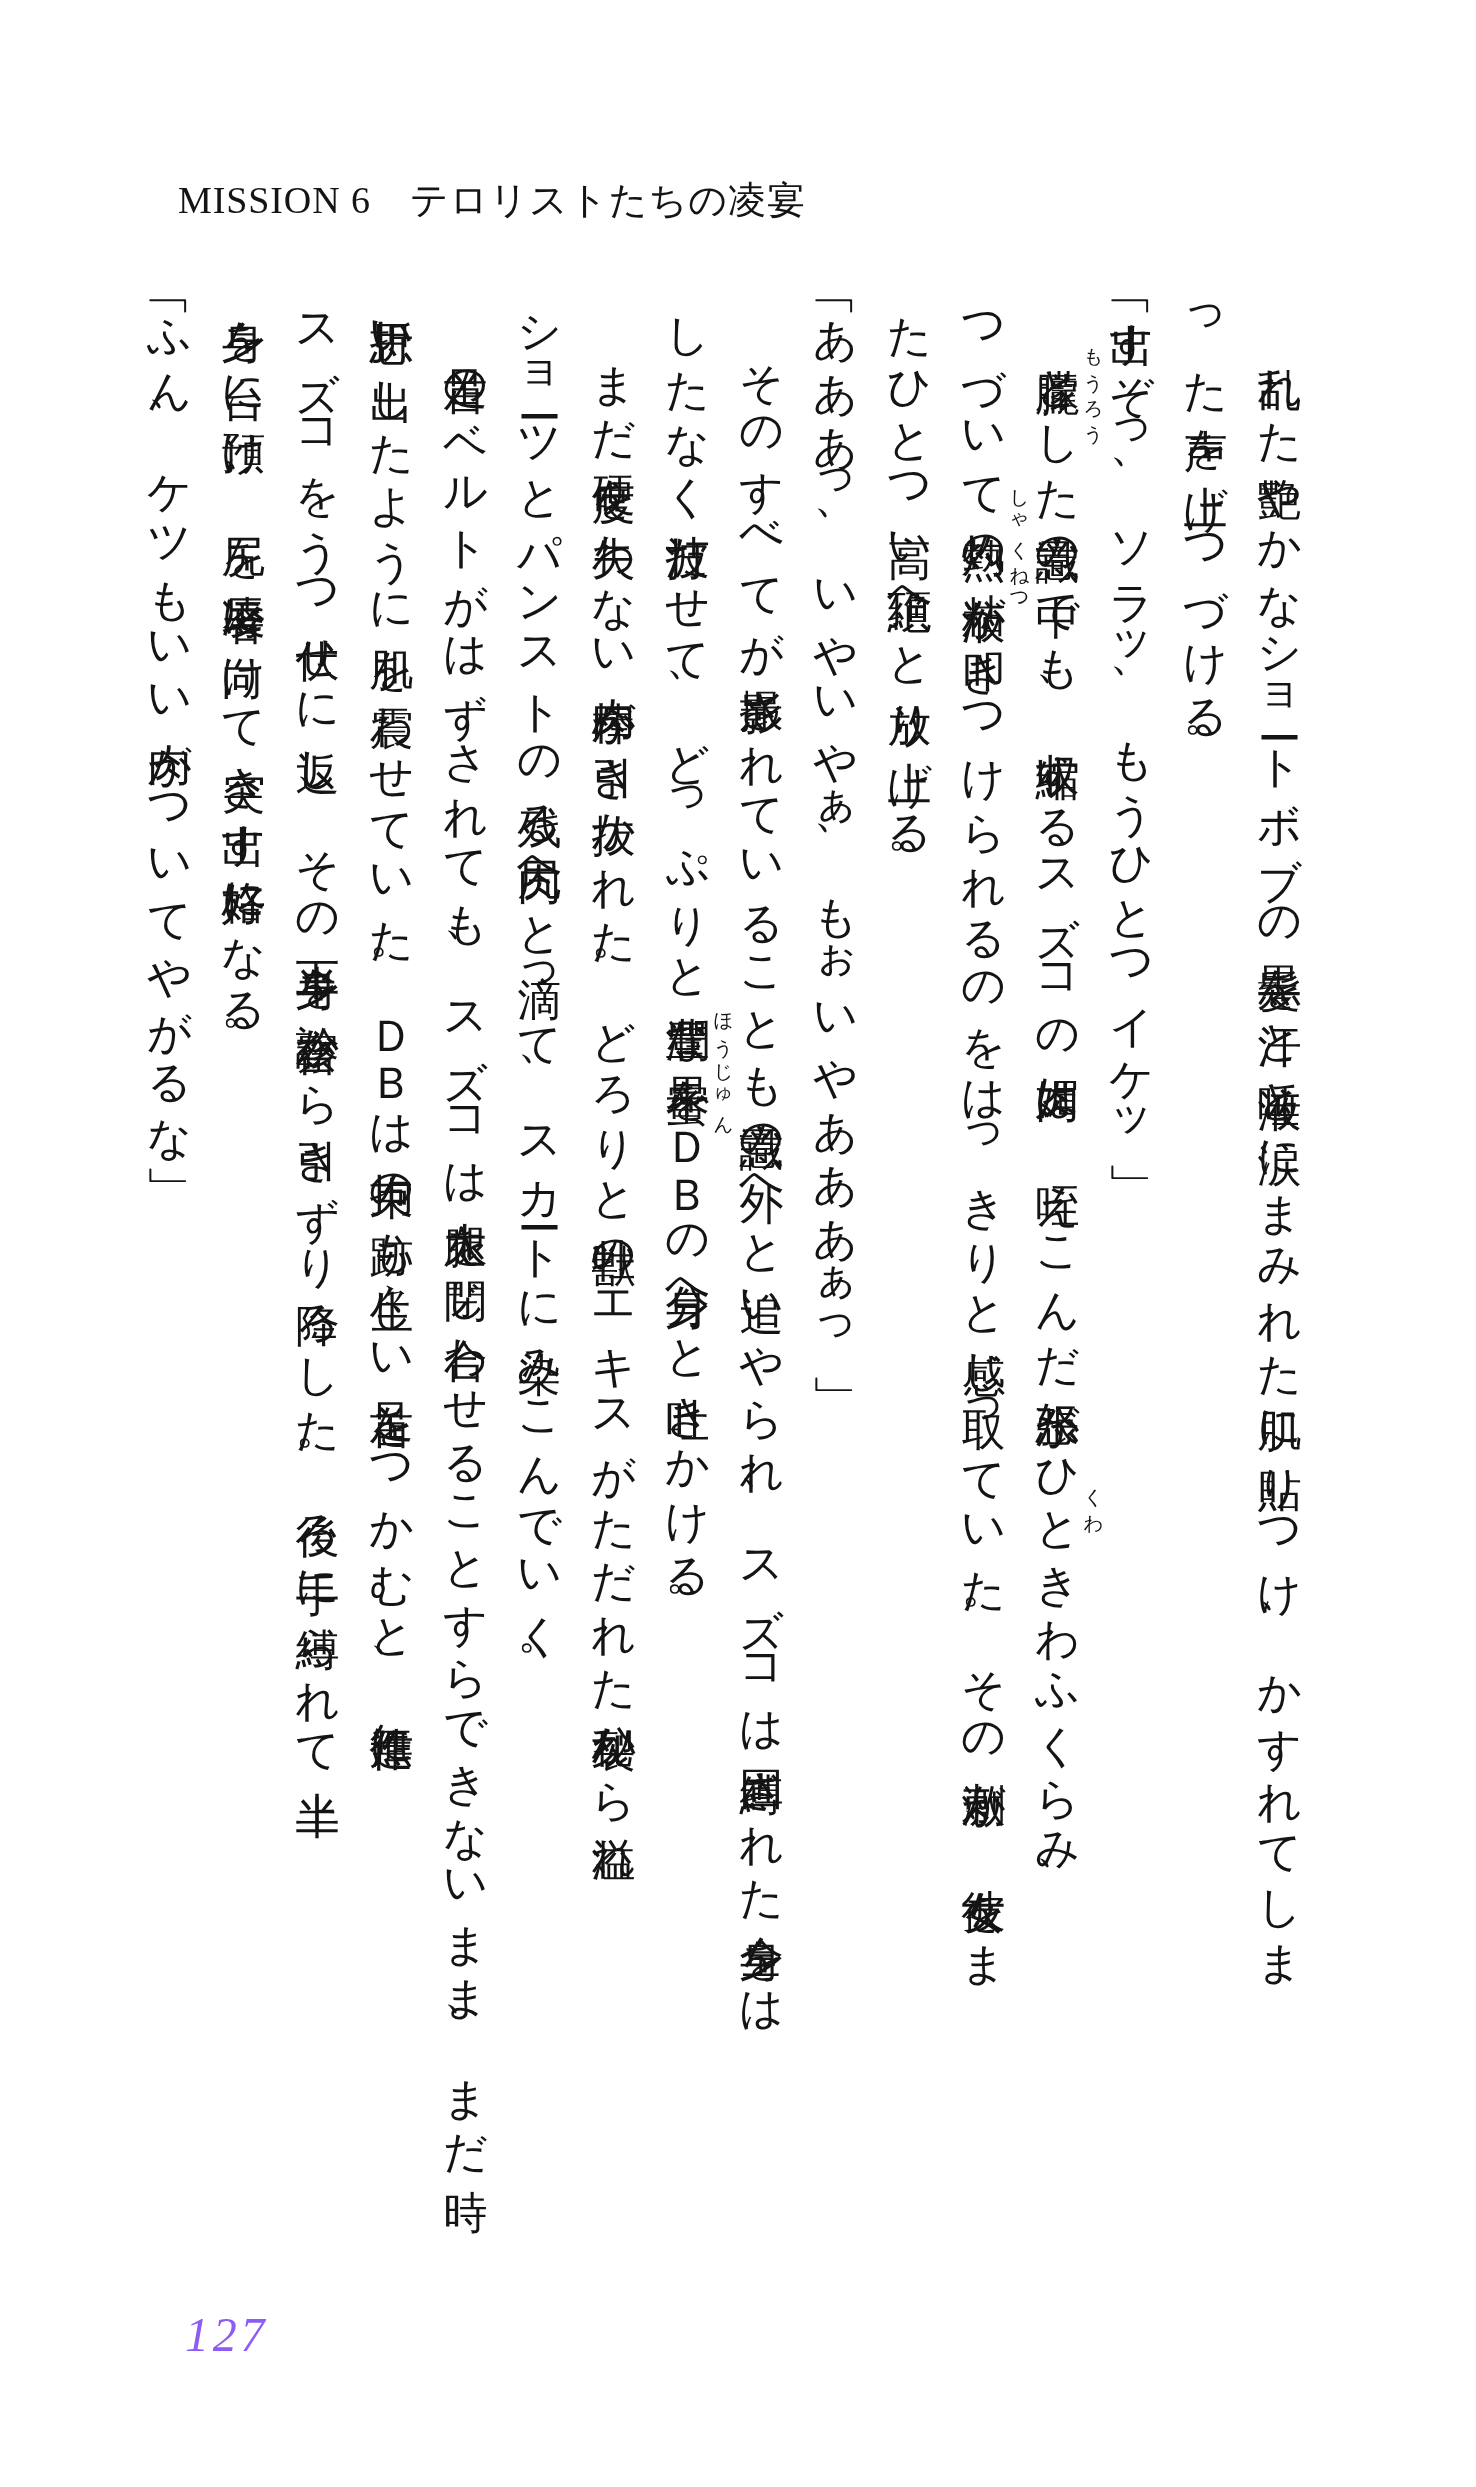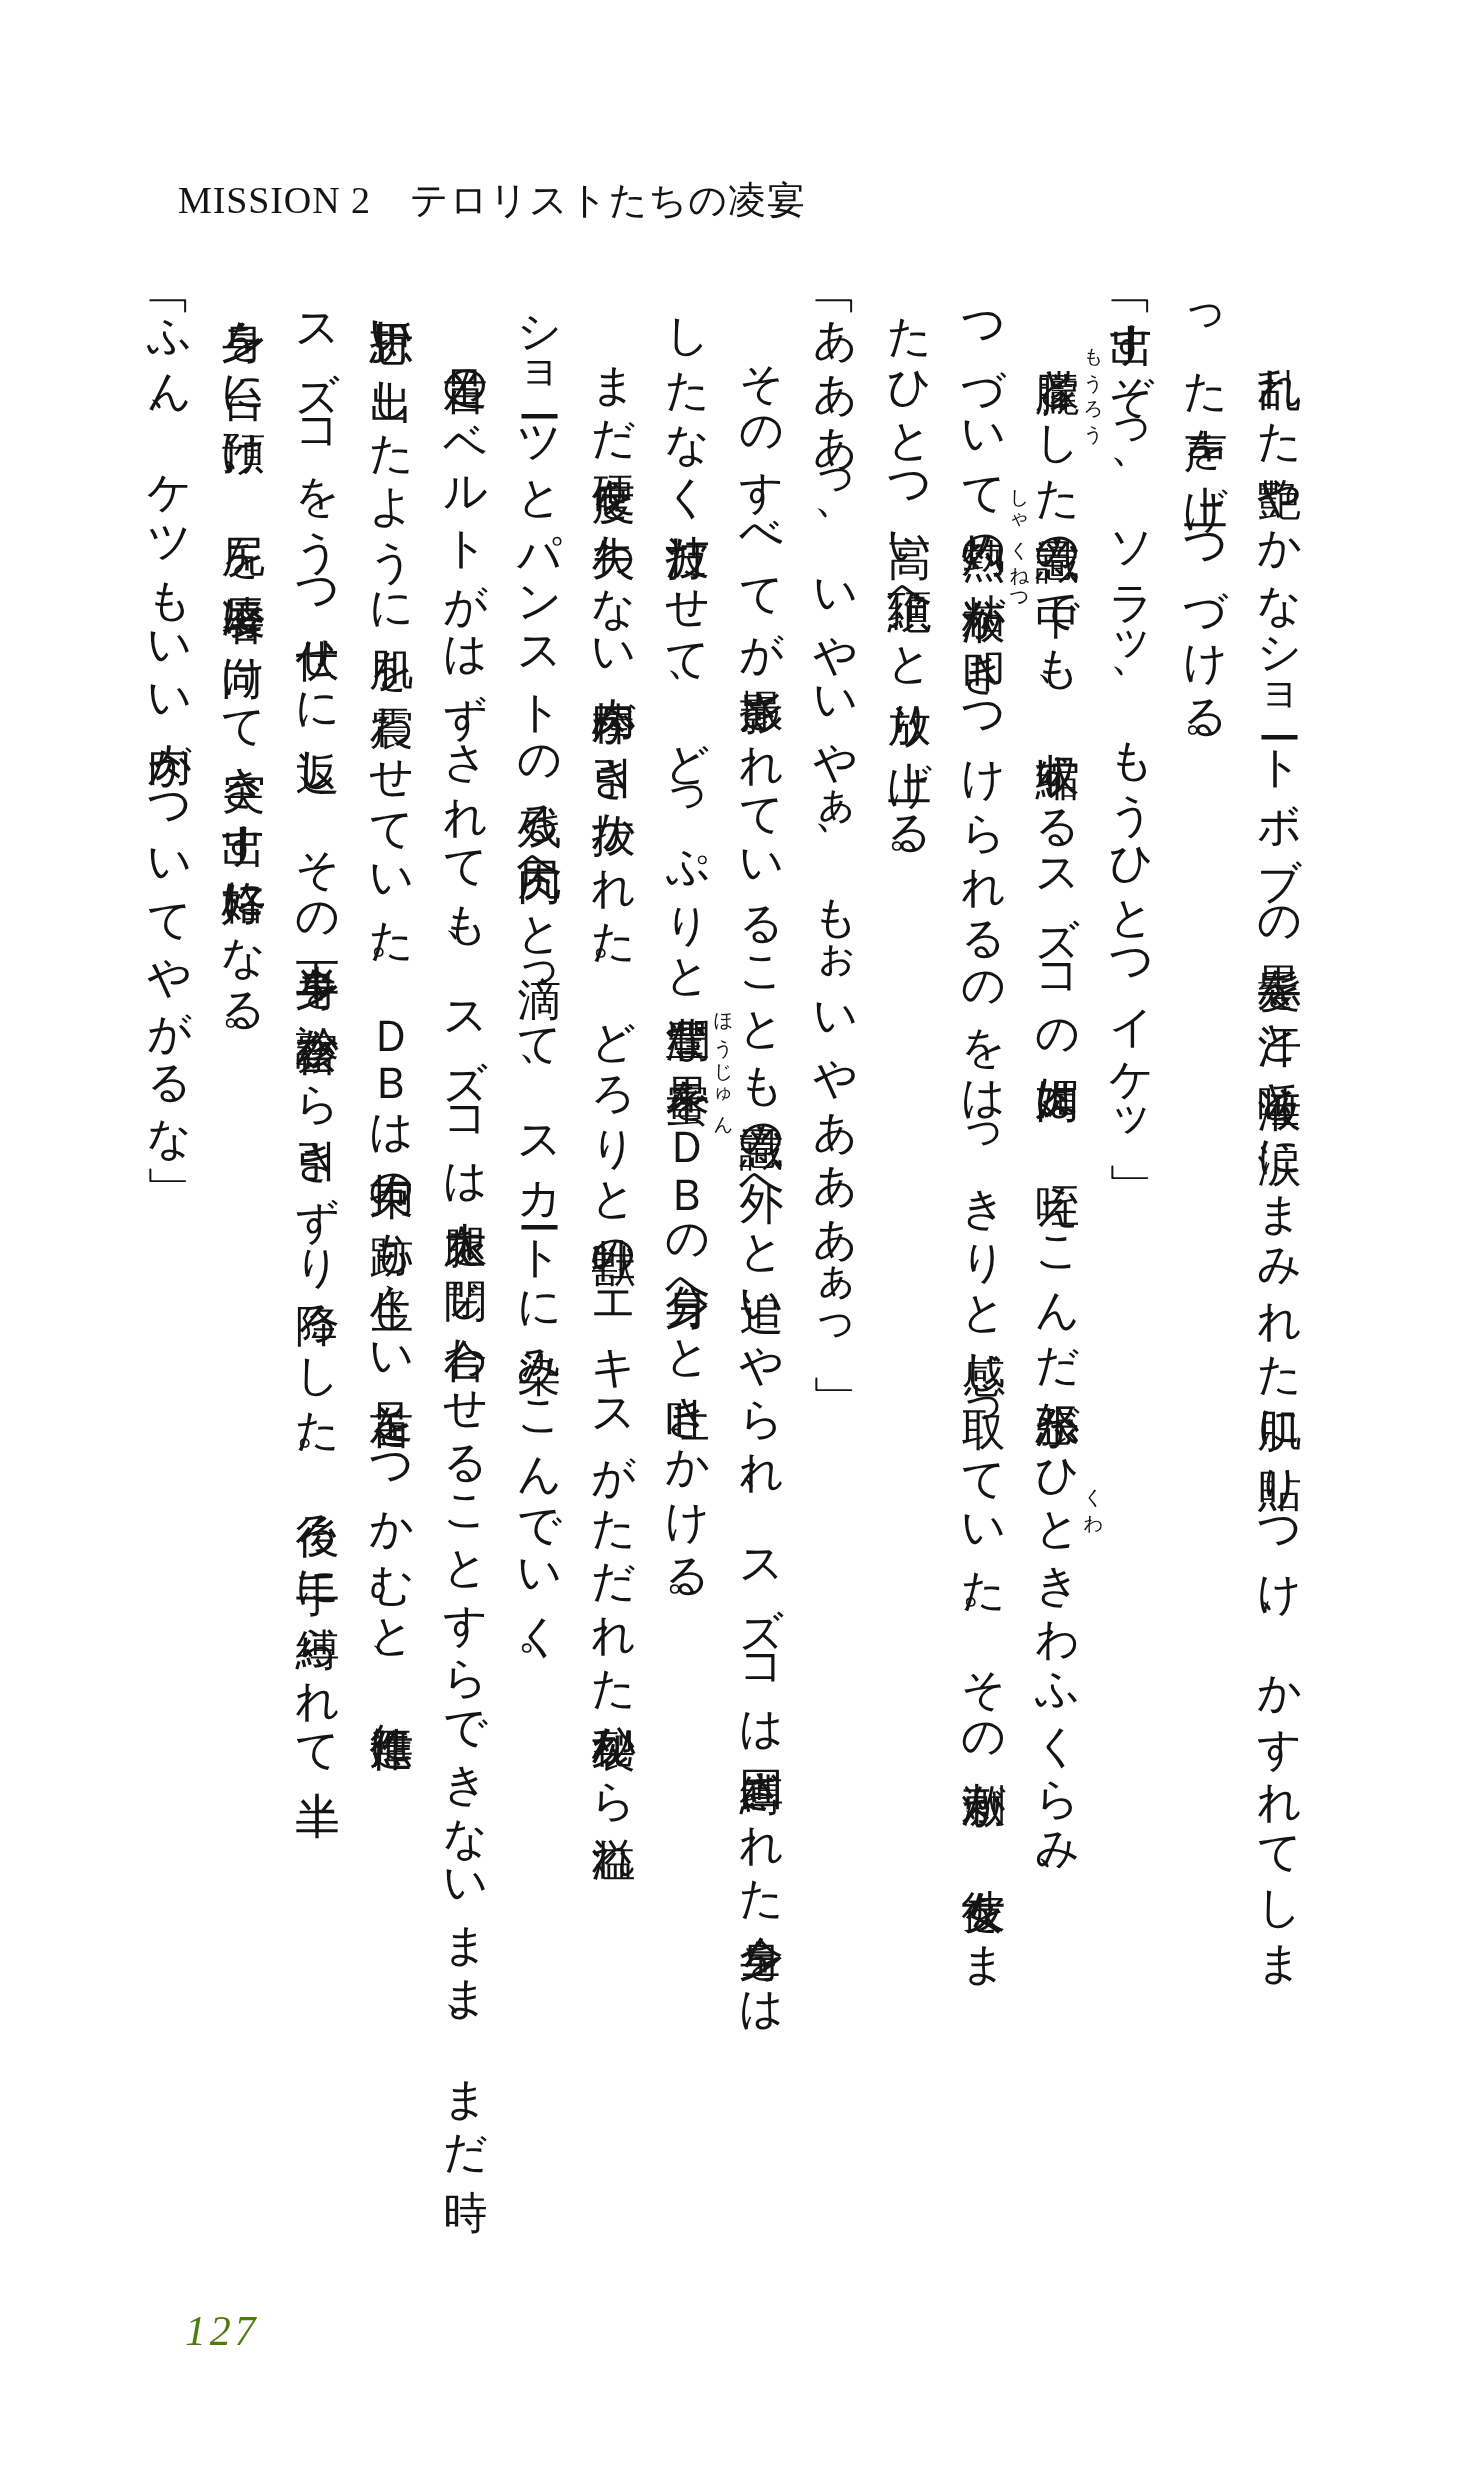"MISSION 2 テロリストたちの凌宴" div.chapter-header { text: 2 -> 6 }
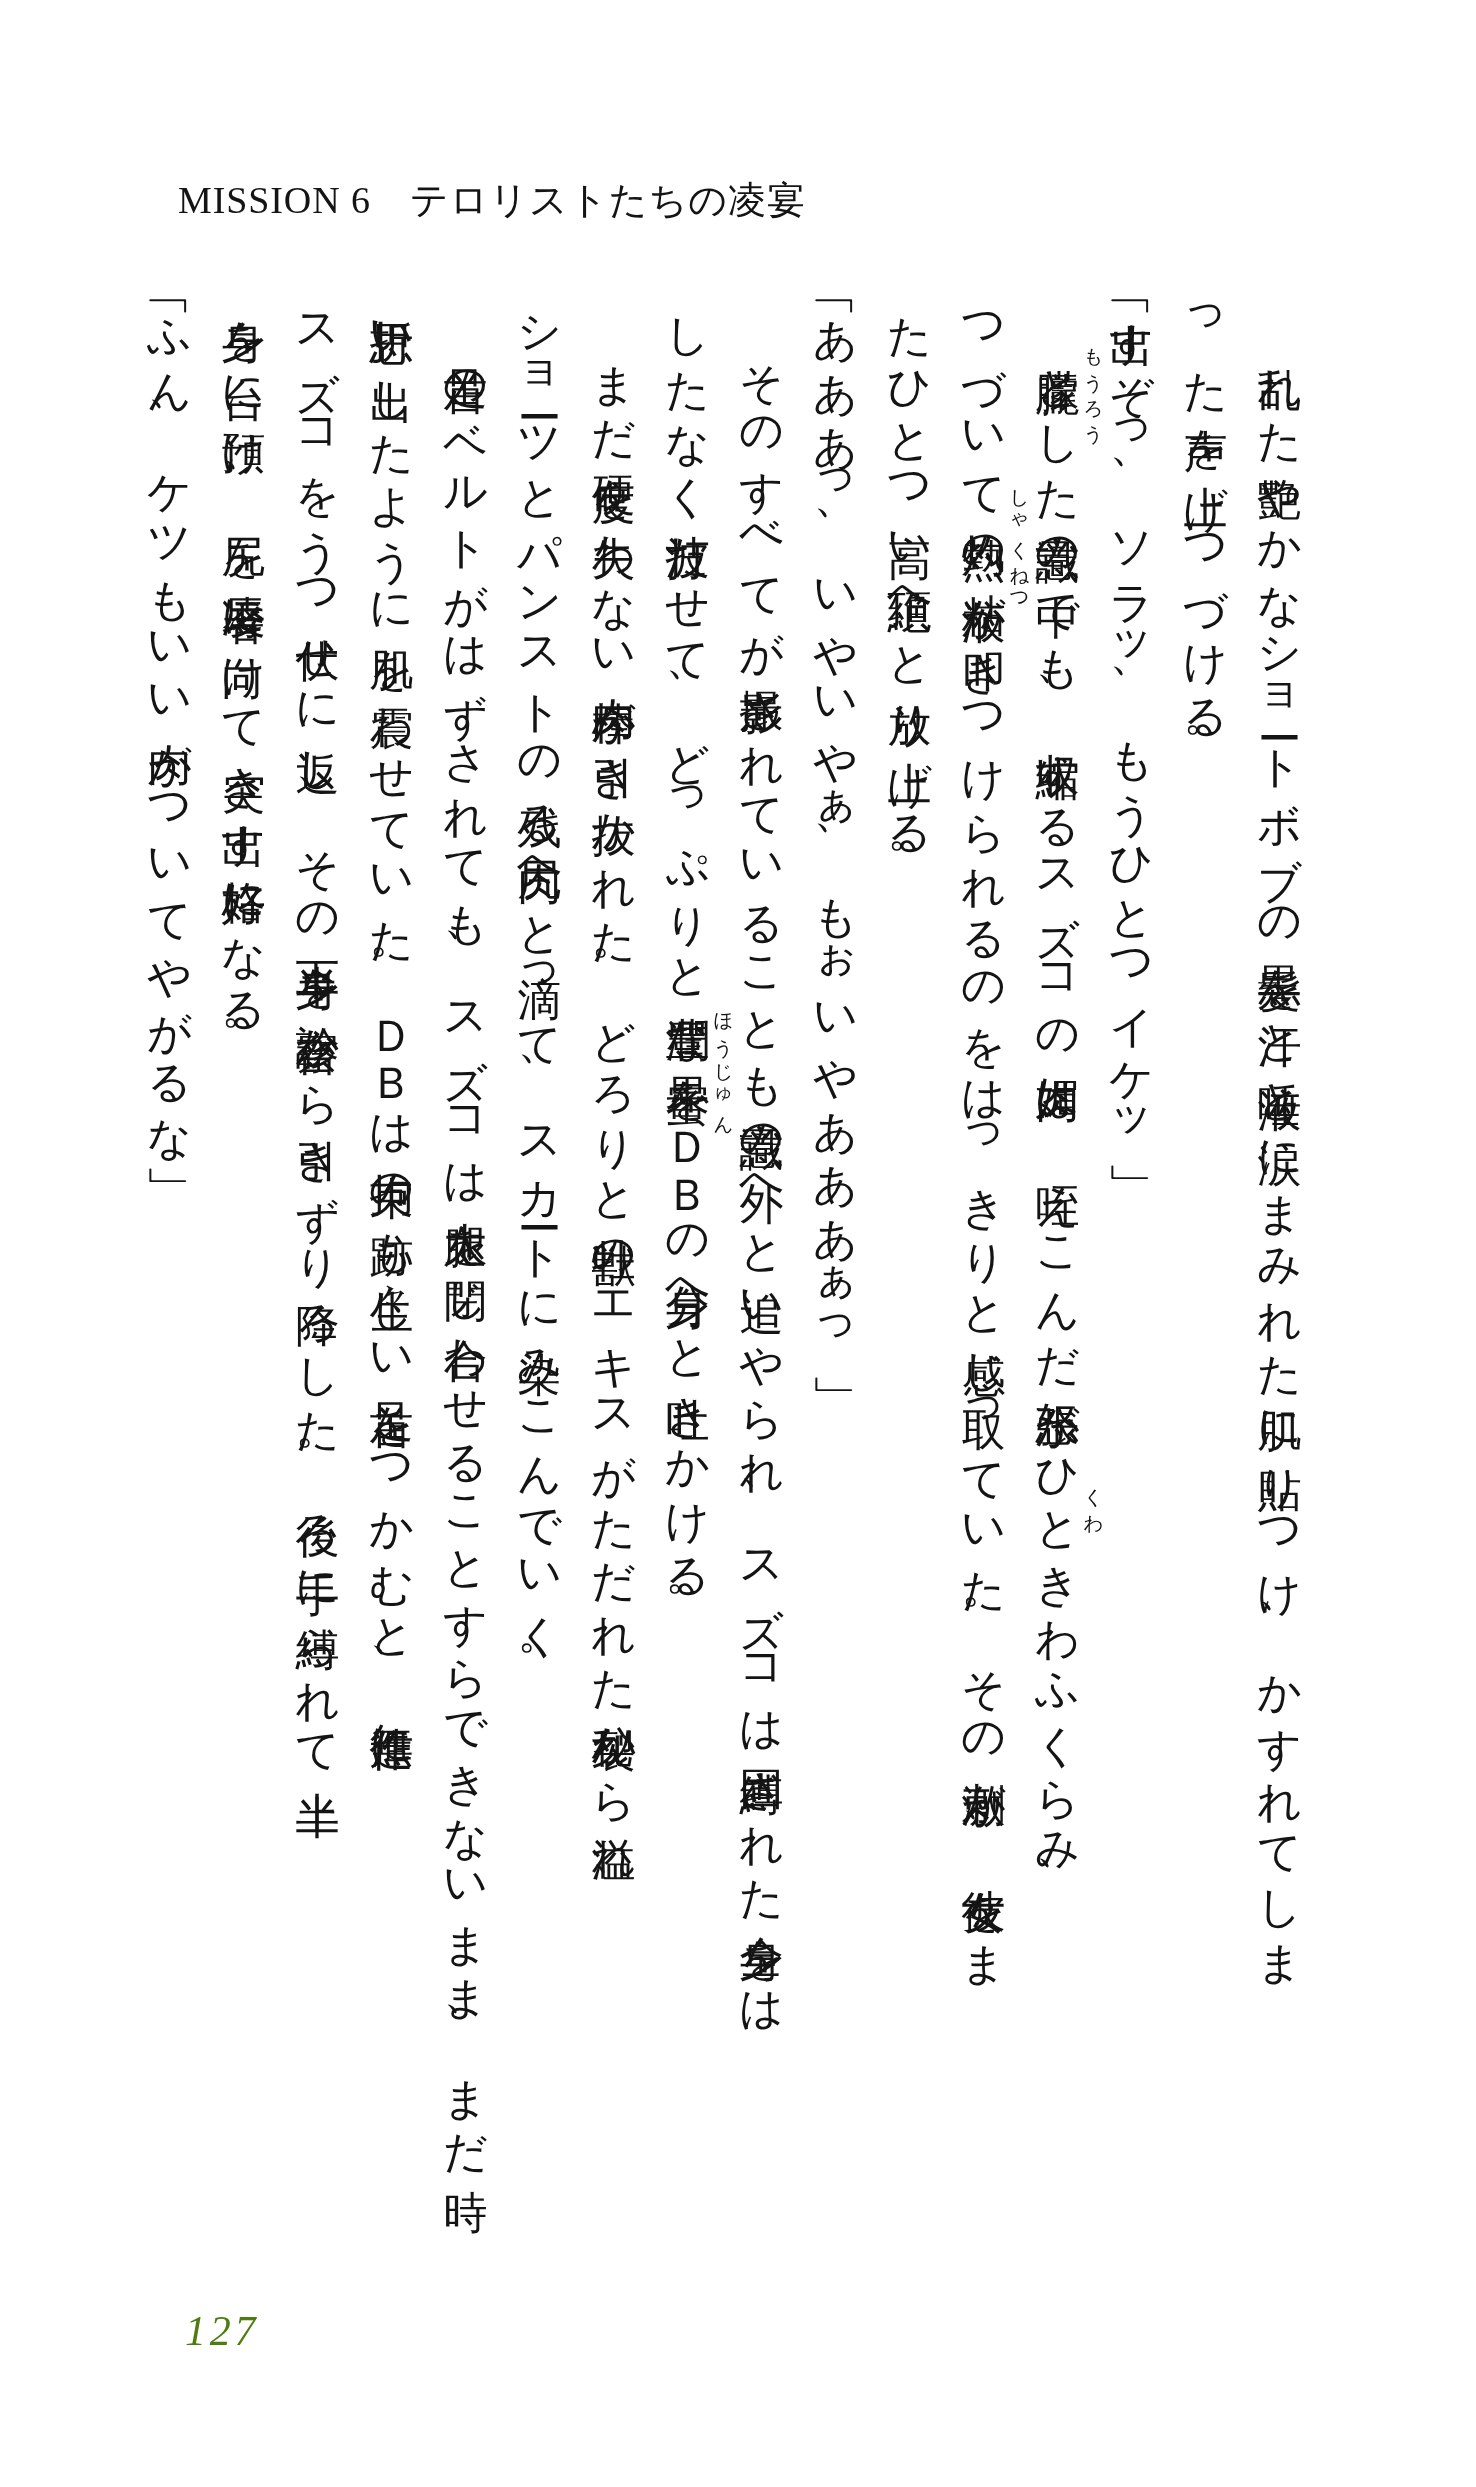"127" .page-number { color: #4d7c0f -> #8b5cf6; font-size: 42px -> 48px }
